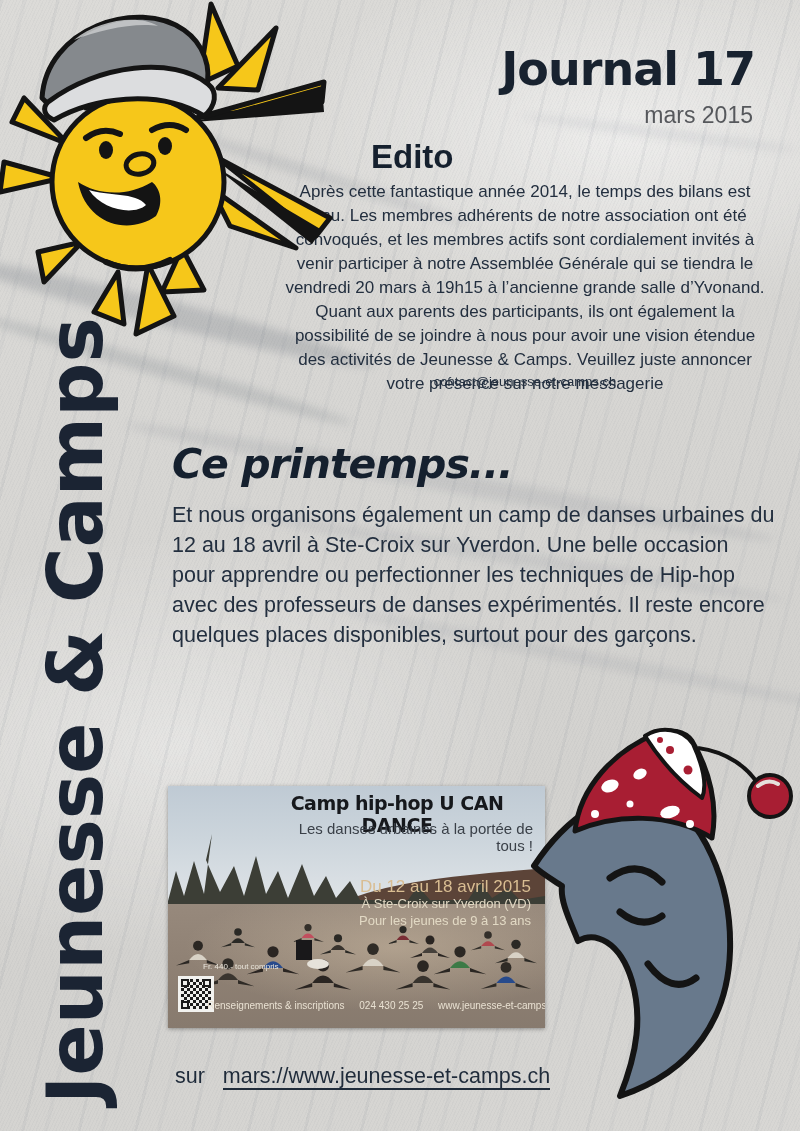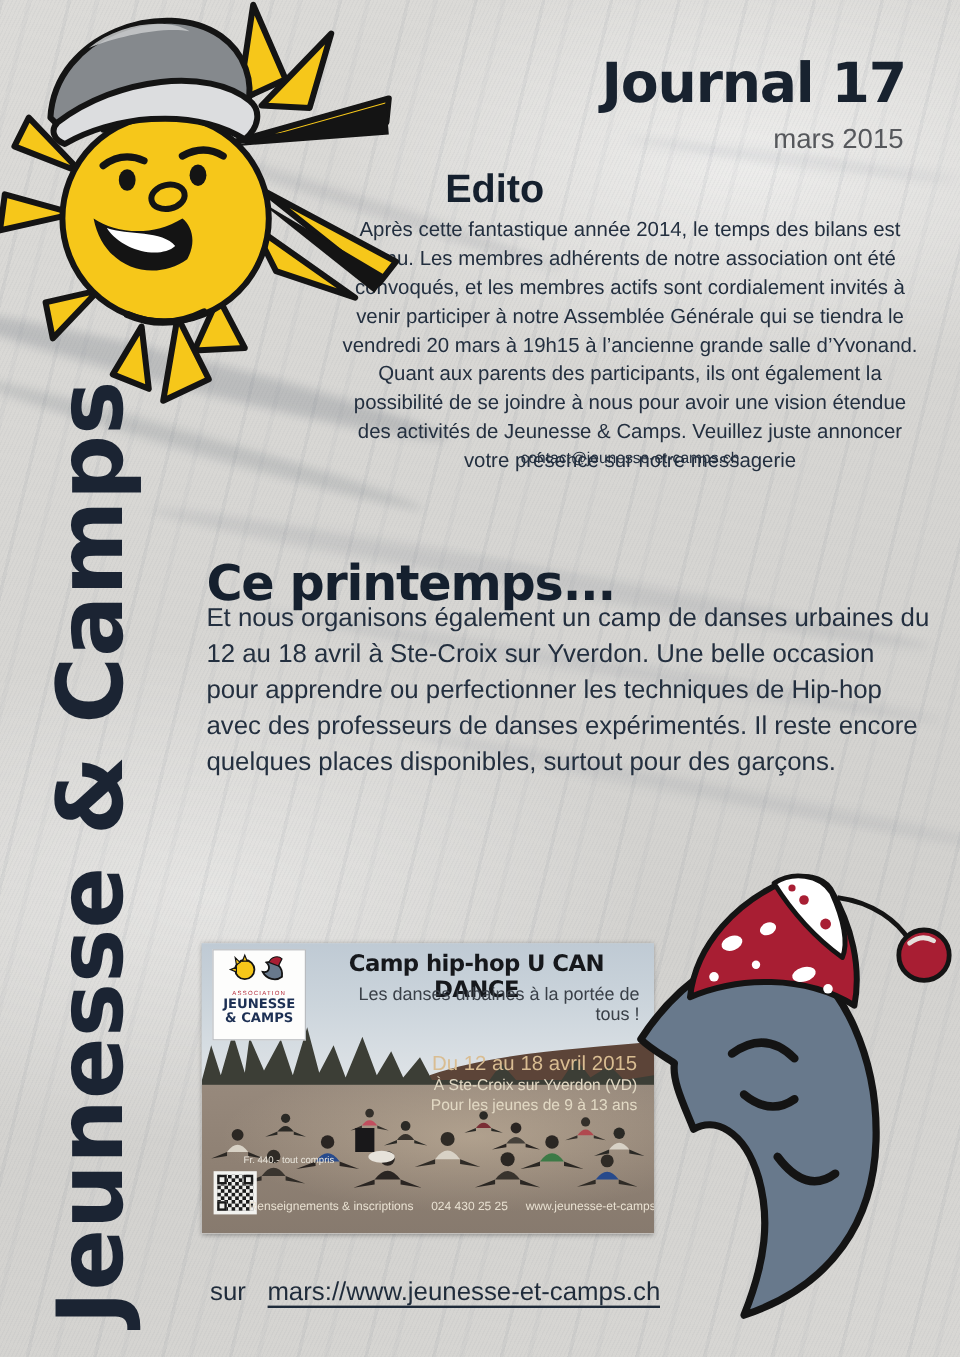"Ce printemps..." .printemps-head { font-style: none -> italic; top: 462px -> 440px }
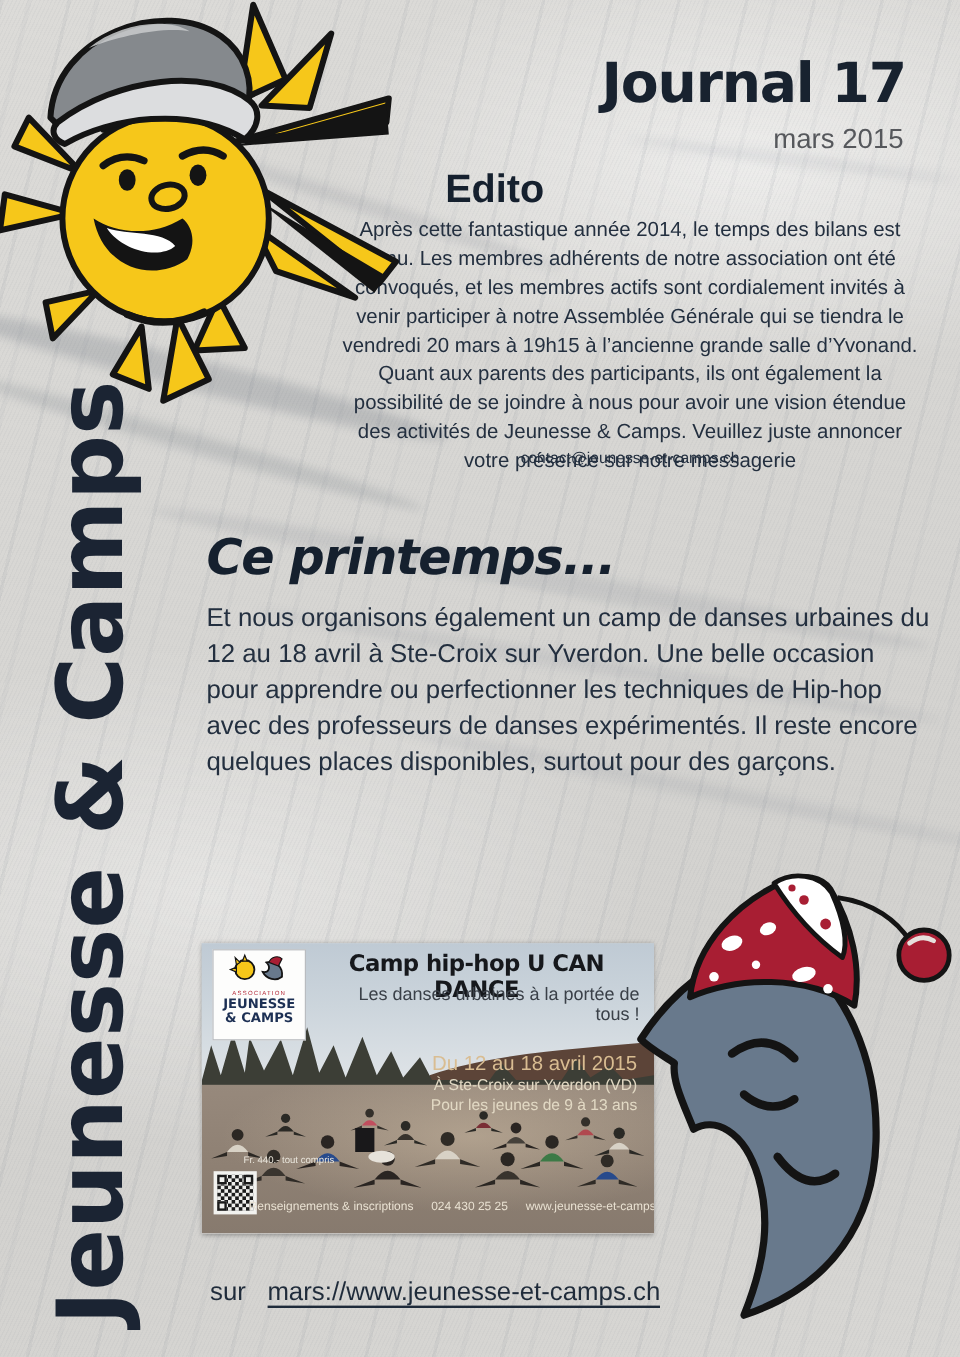"JEUNESSE" div.flyer-logo { html: <div> <svg> <circle></circle> <path></path> <path></path> <path></path> </svg> <div>ASSOCIATION</div> <div>JEUNESSE</div> <div>&amp; CAMPS</div> </div> -> none }
